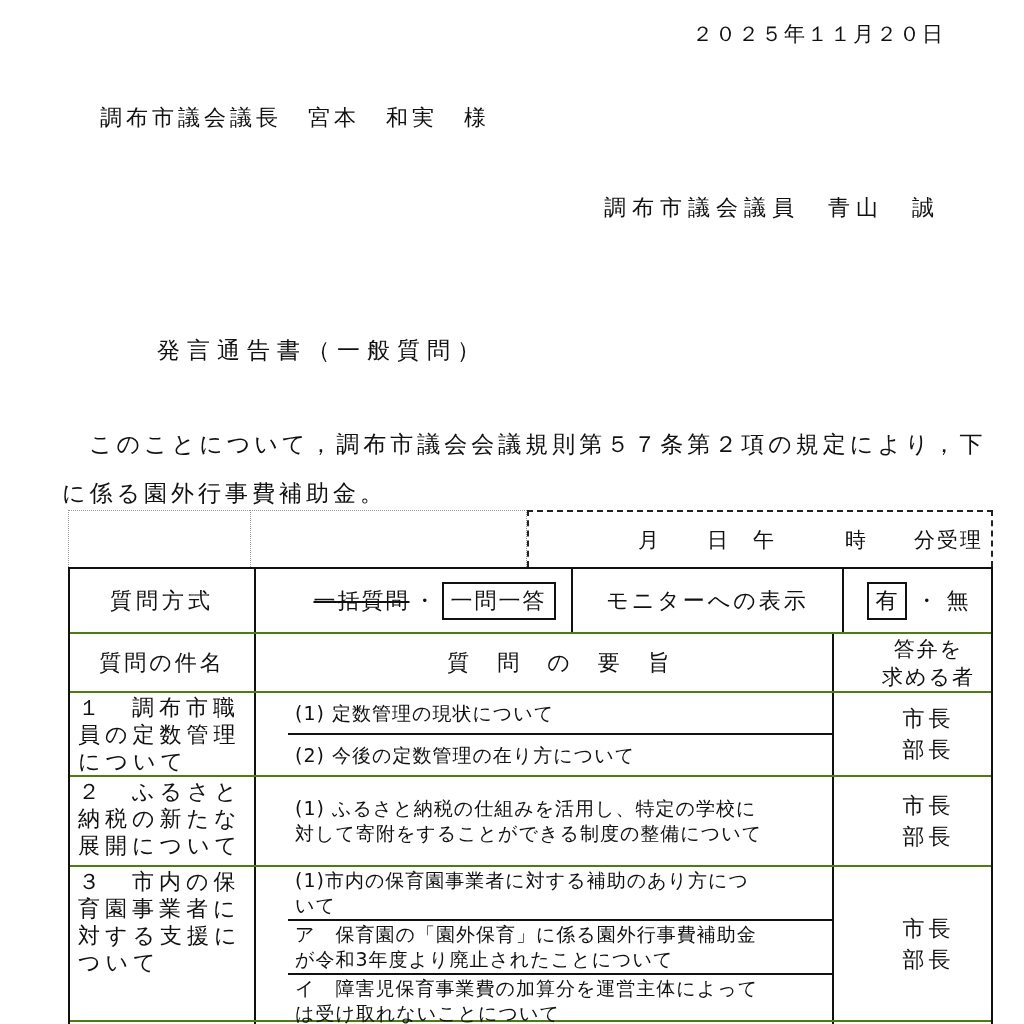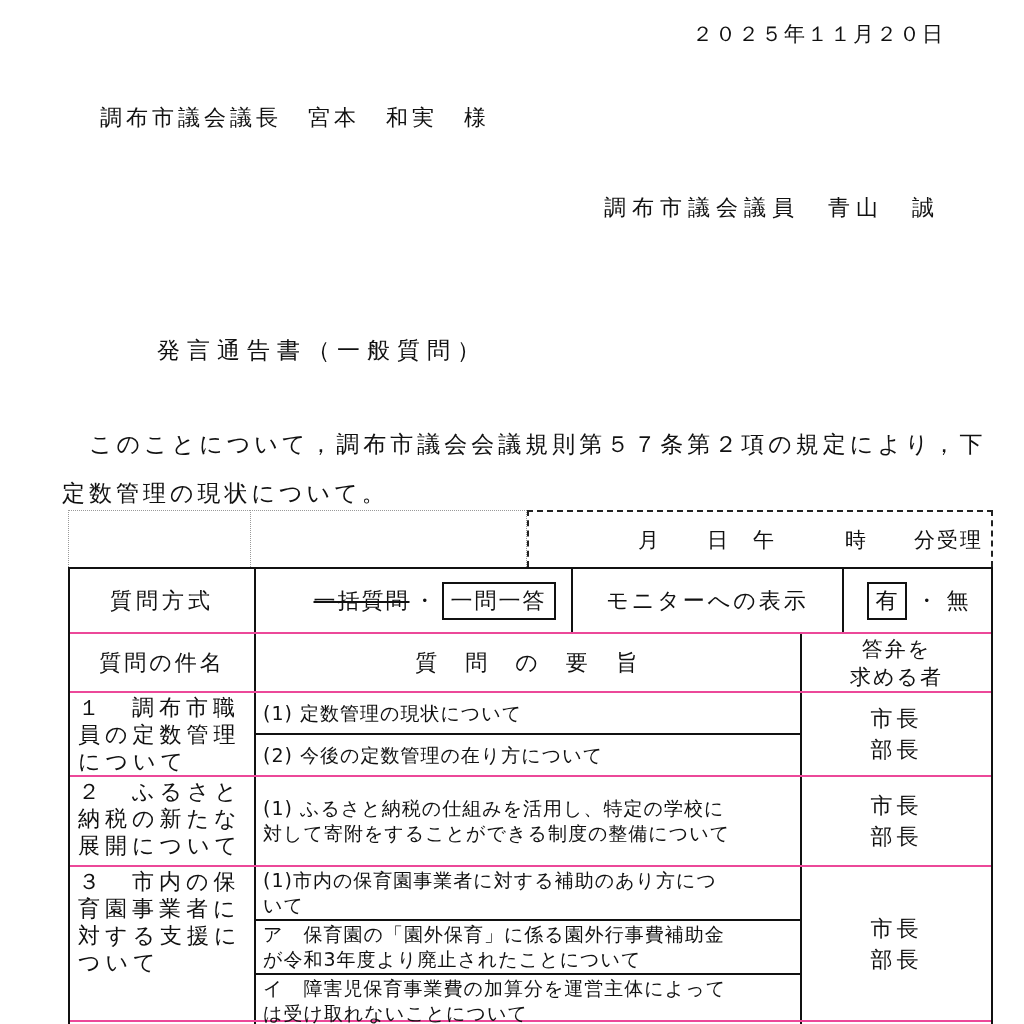"このことについて，調布市議会会議規則第５７条第２項の規定により，下" div.abs { text: 定数管理の現状について -> に係る園外行事費補助金 }
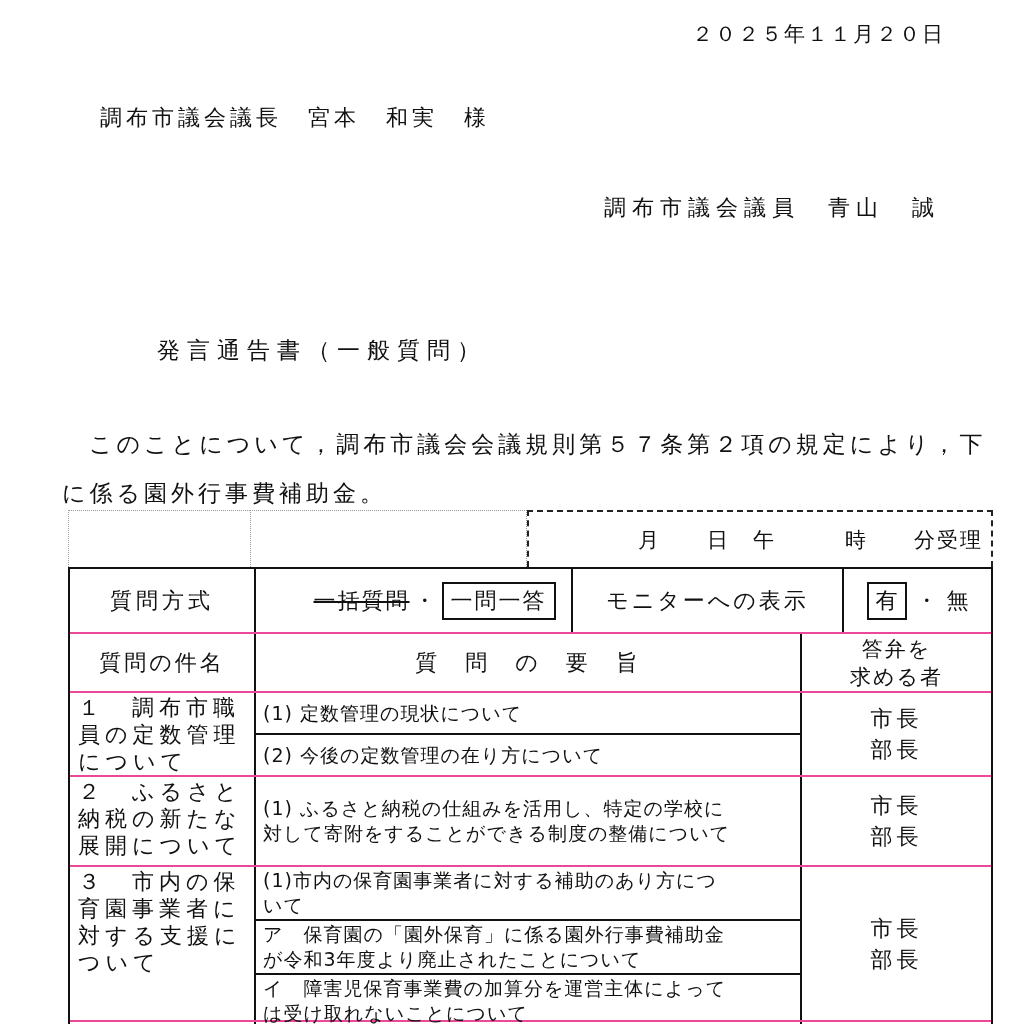"質問の件名" .trow + .trow { border-top: 2px solid #ec4899 -> 2px solid #4d7c0f; gap: none -> 32px }
